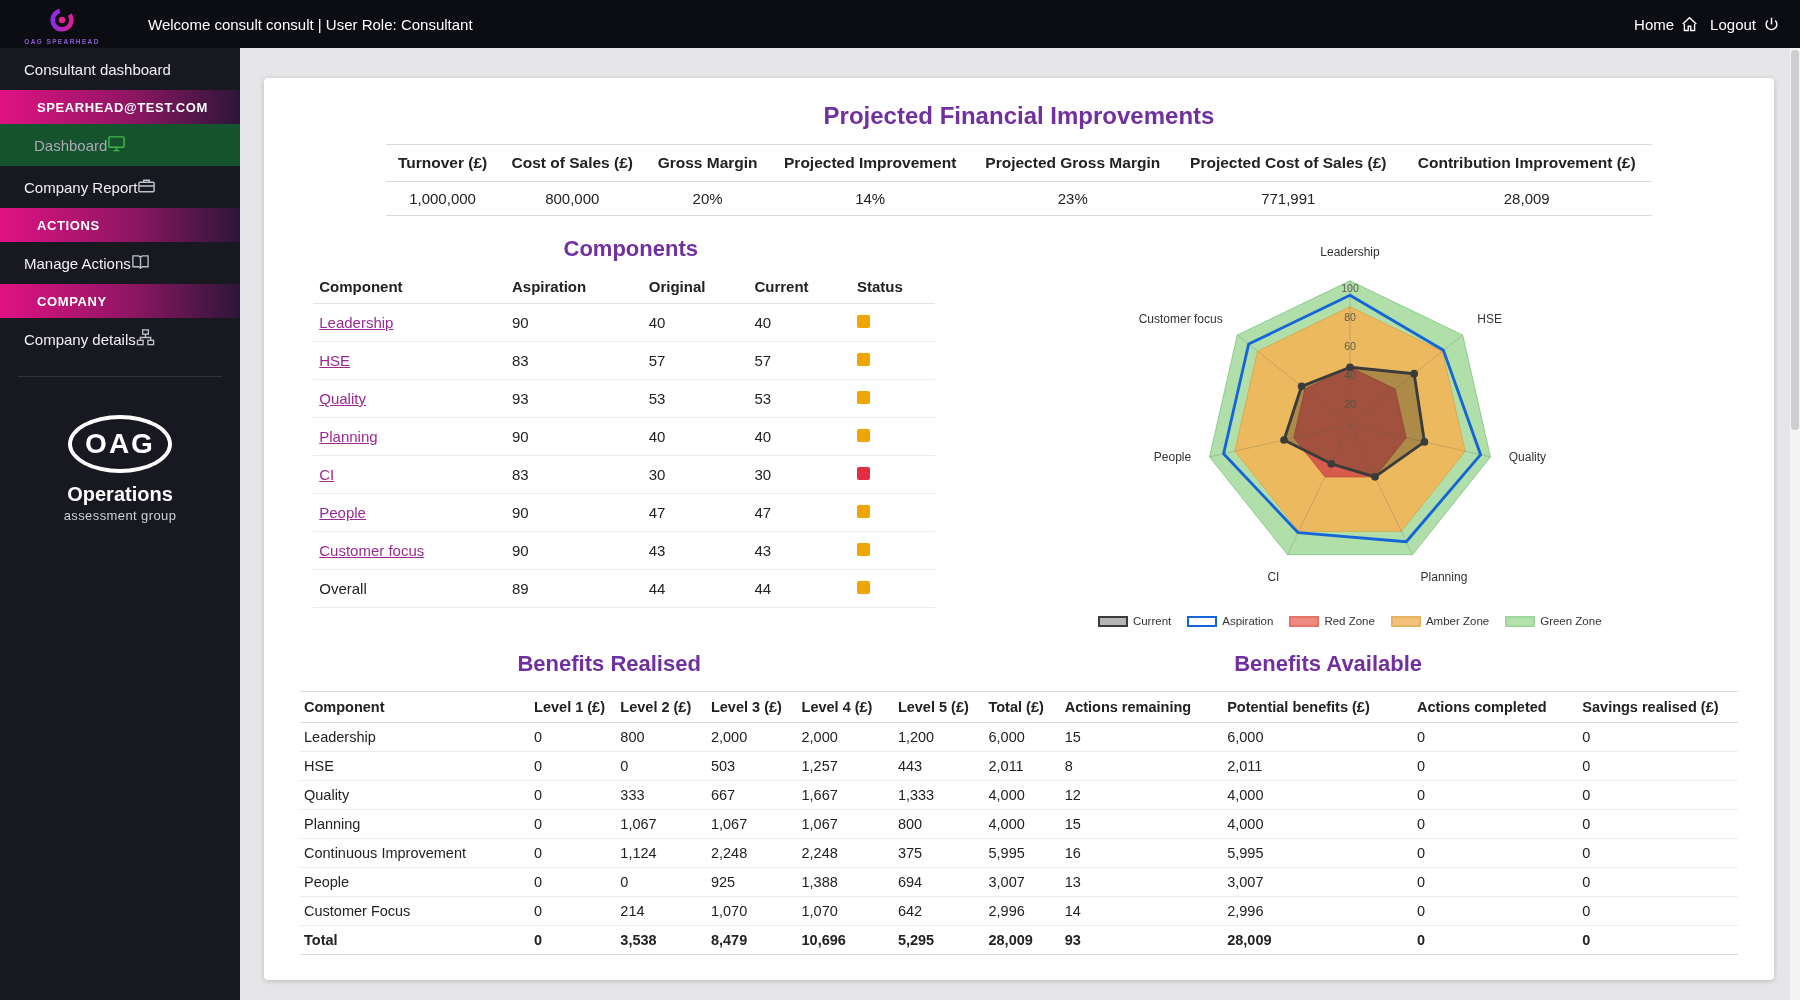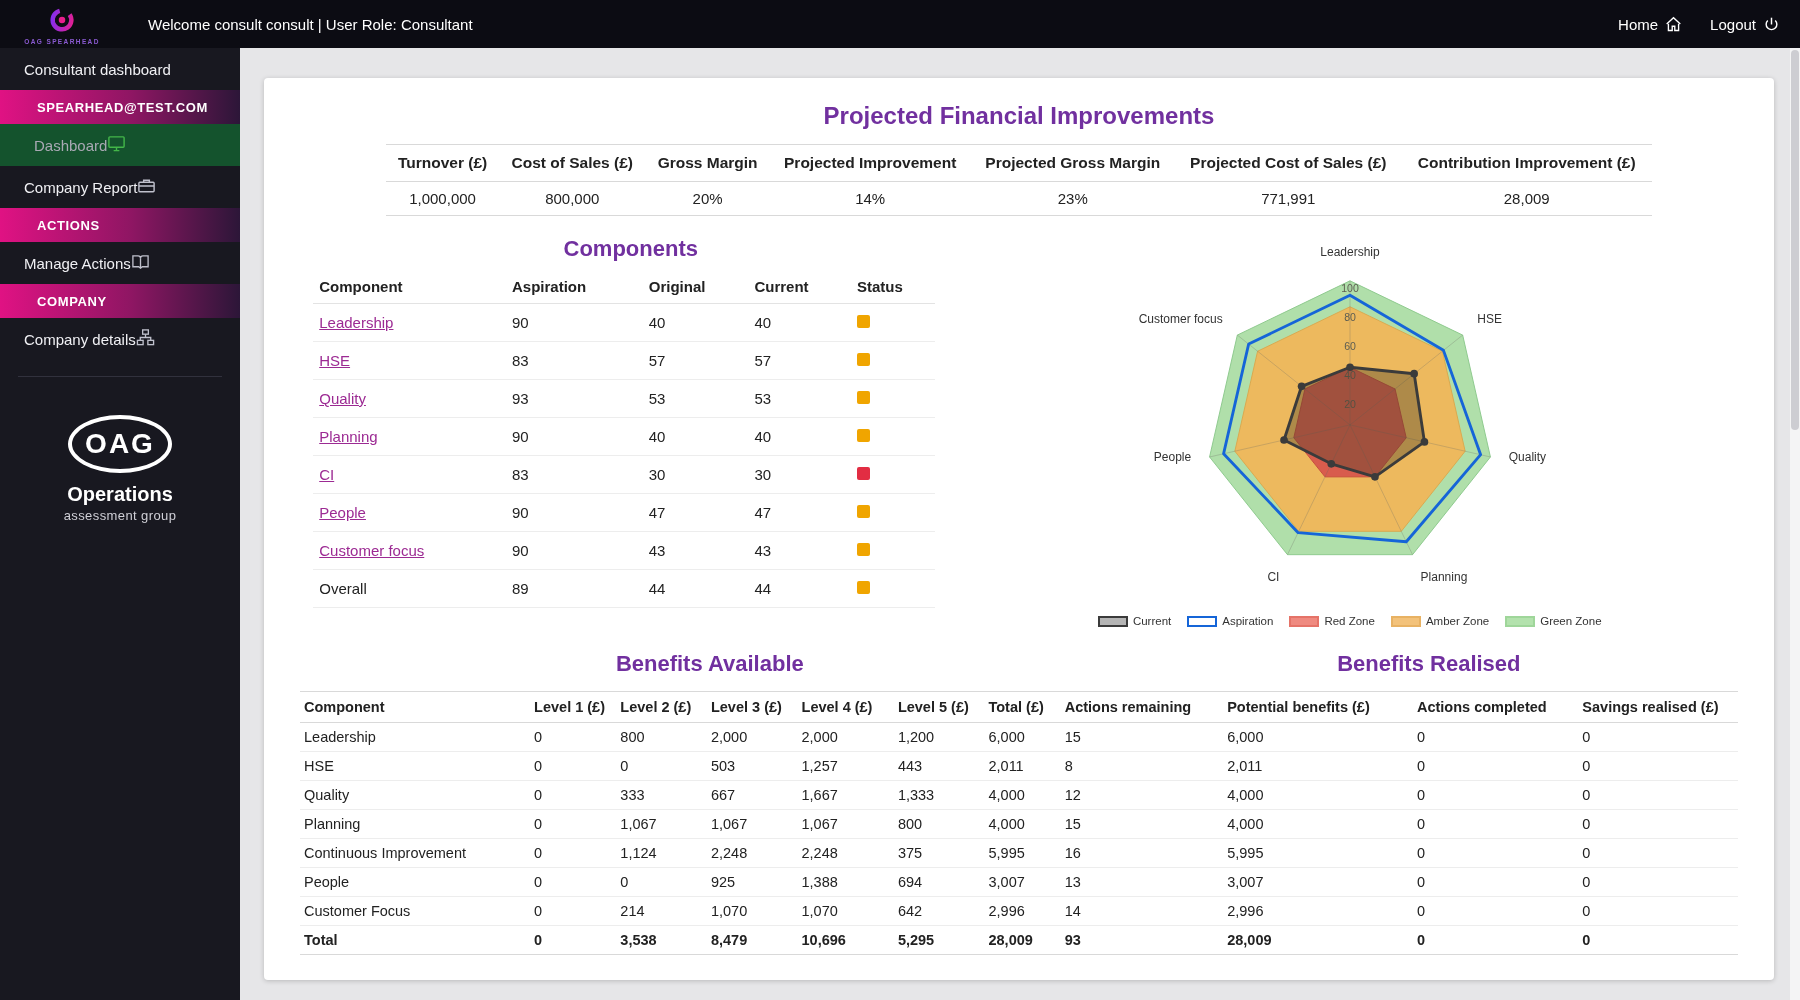"Home" .topbar-right { gap: 28px -> 12px }
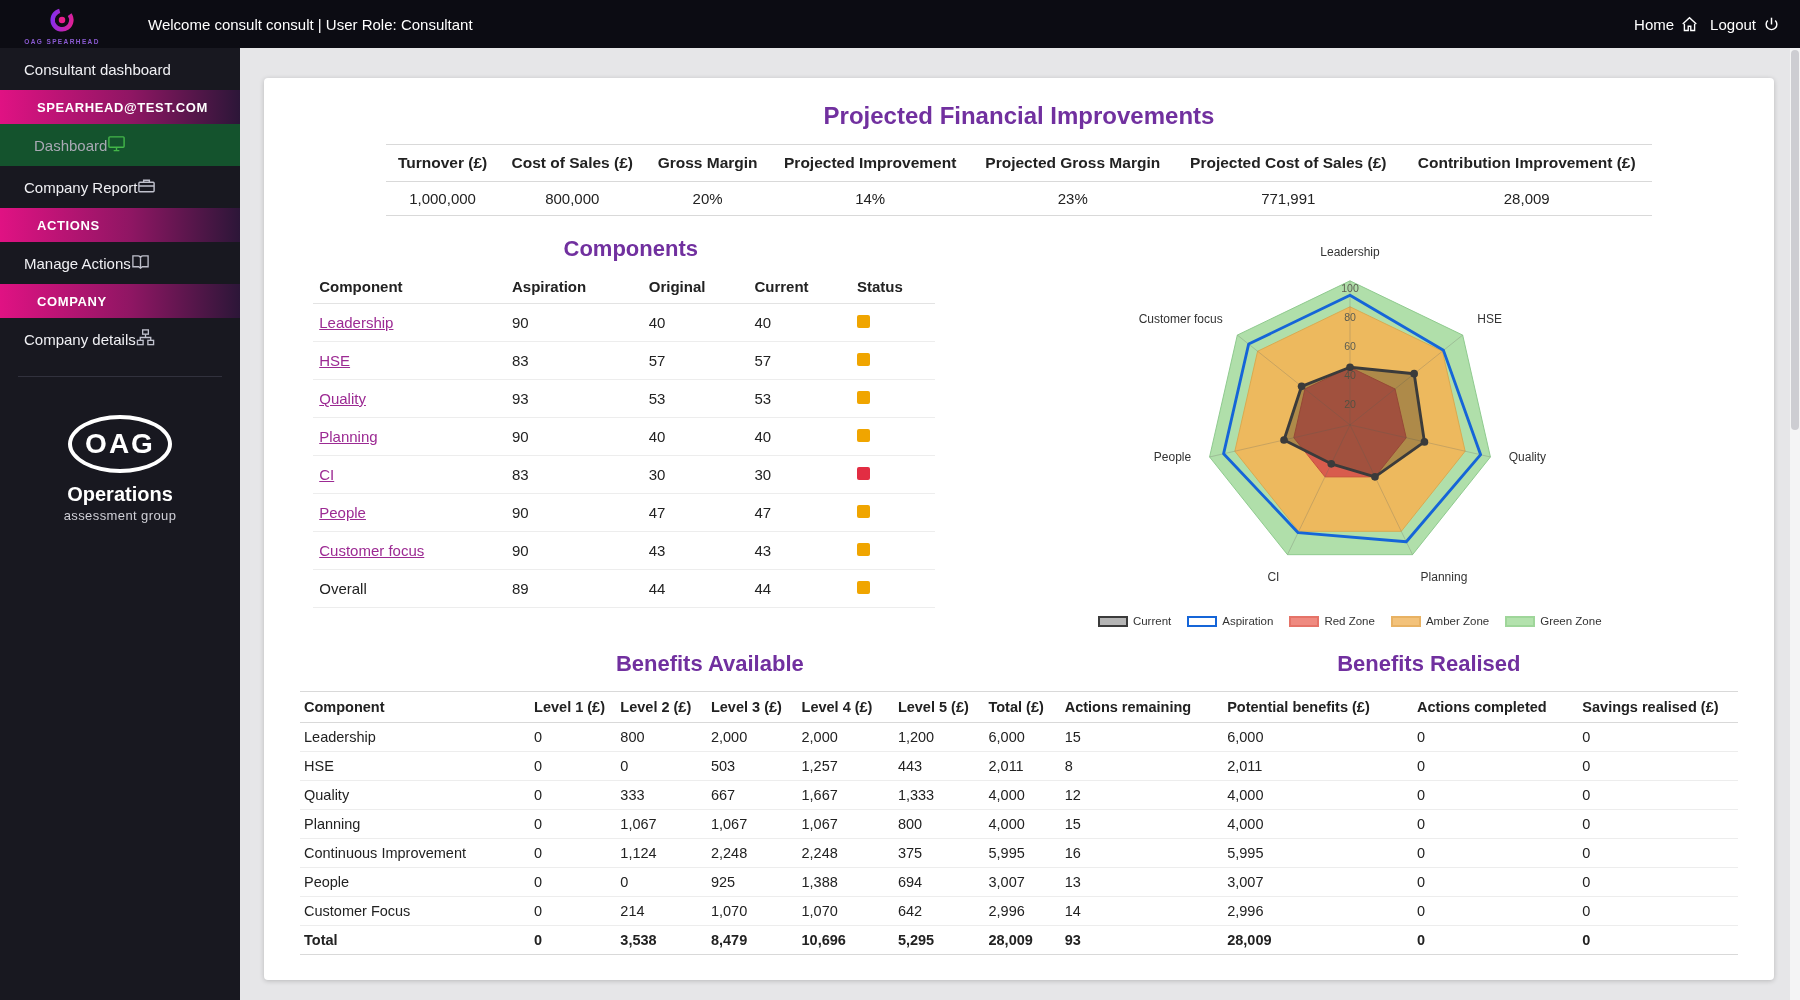"Benefits Available" h2.section-title { order: before "Benefits Realised" -> after "Benefits Realised" }
